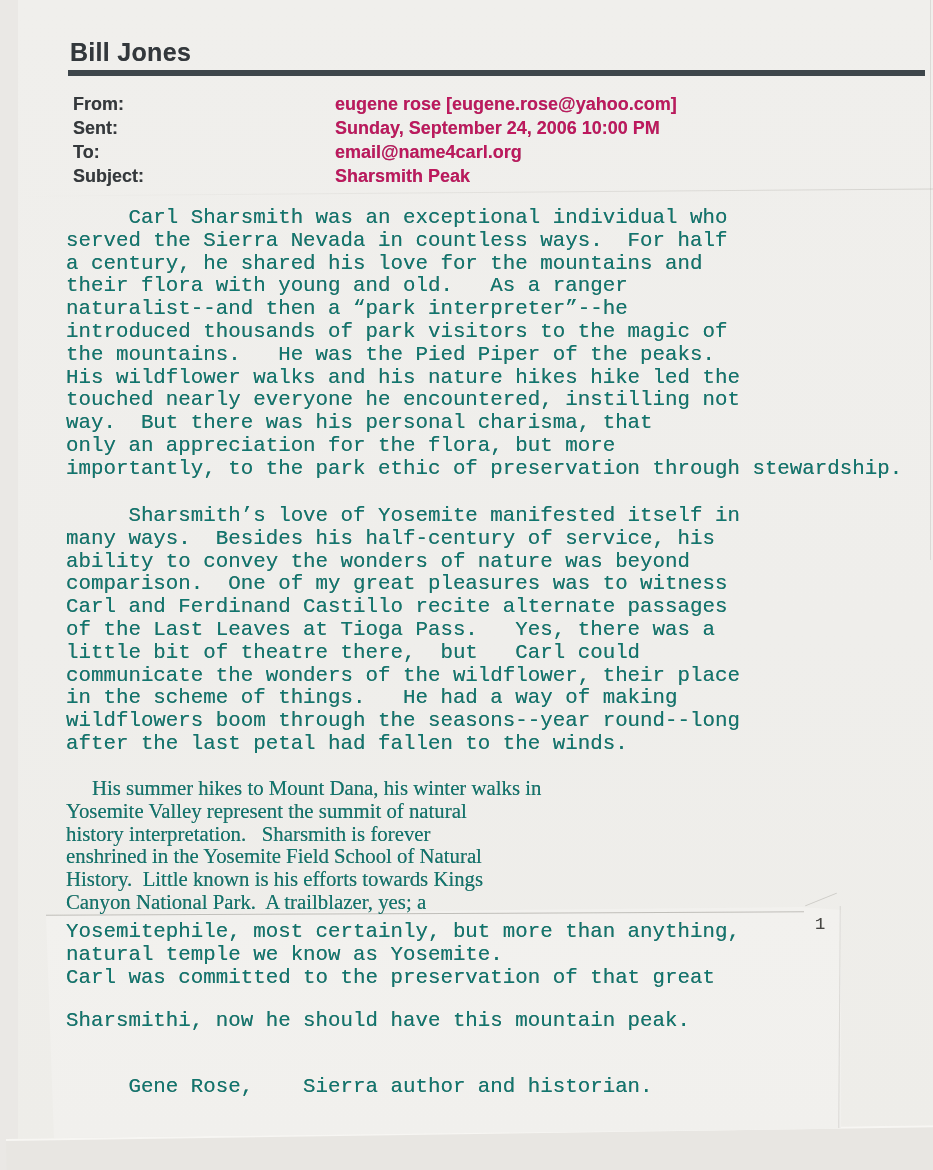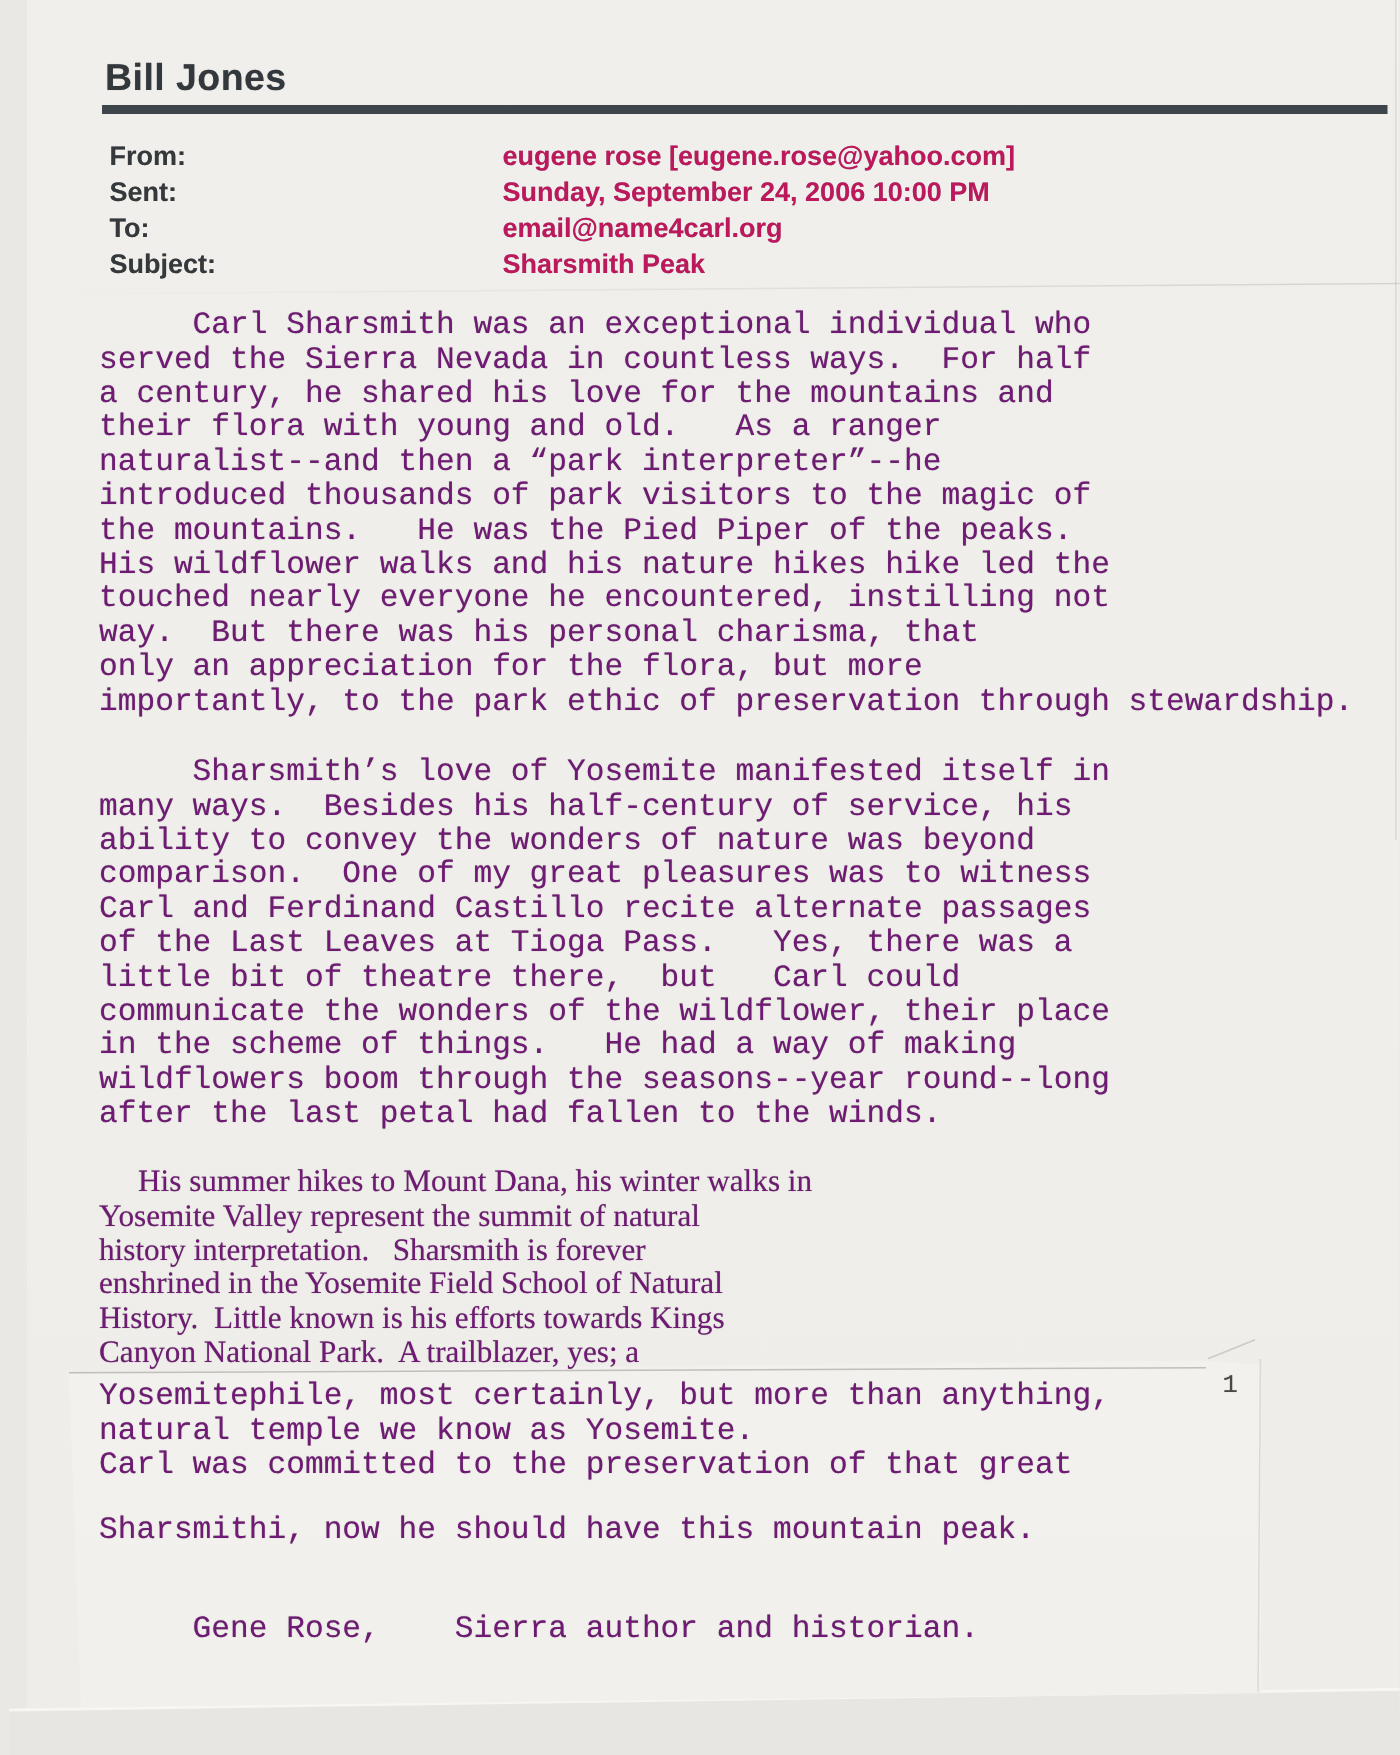"Carl Sharsmith was an exceptional" .para { color: #701a75 -> #0f766e }
